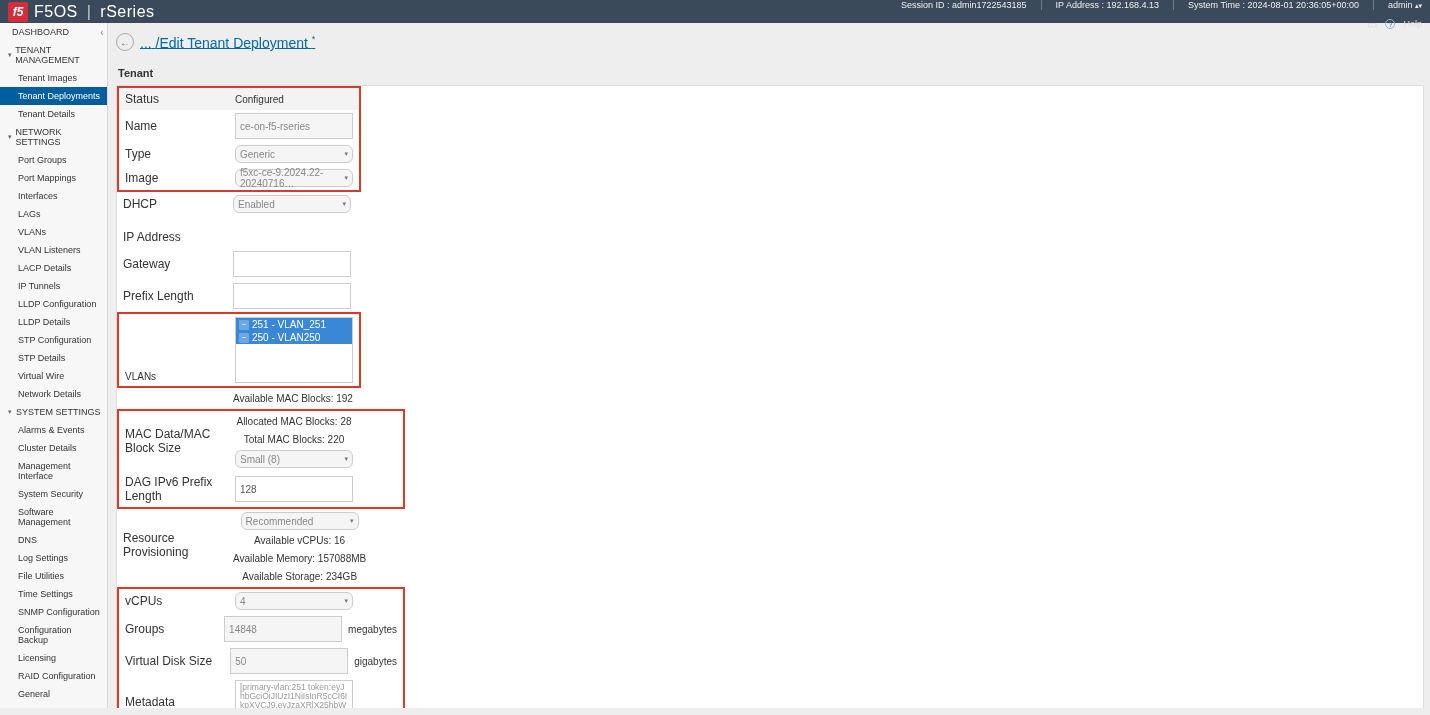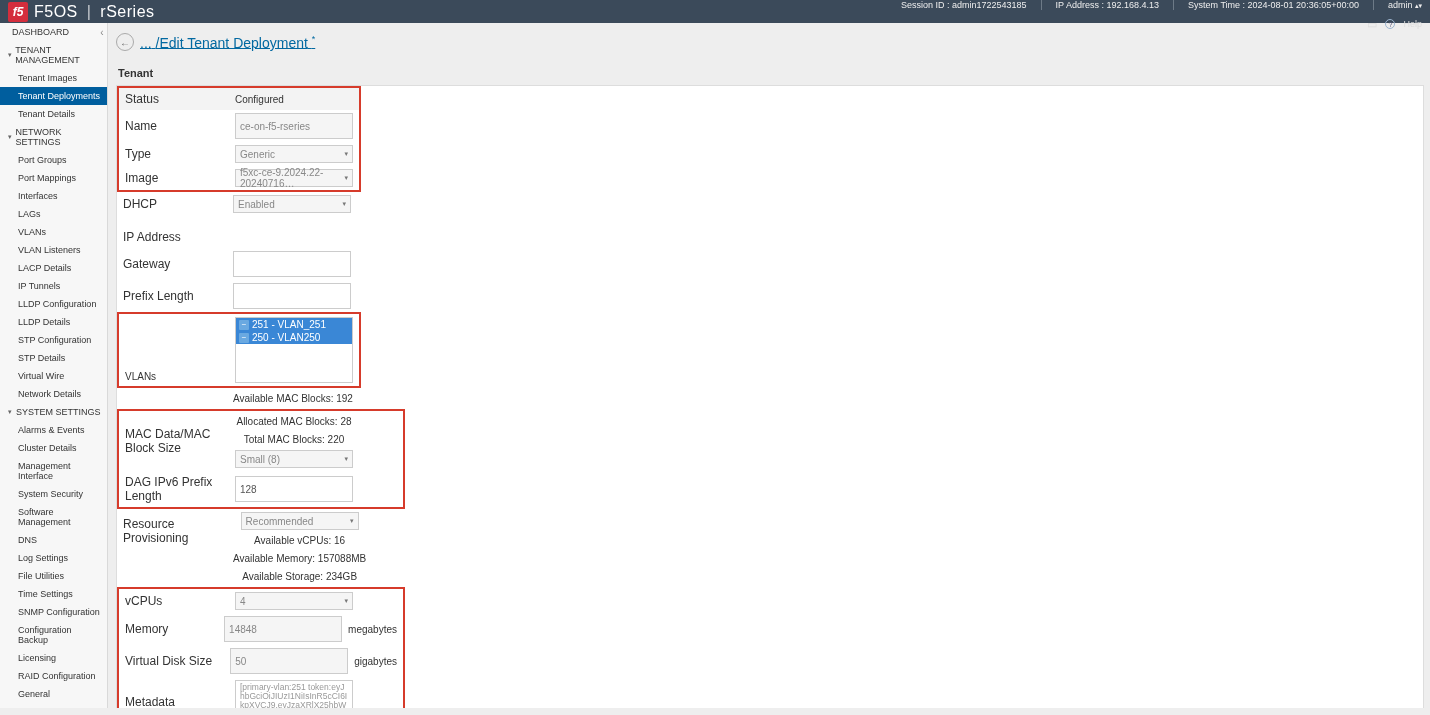"Generic" .form-select { border-radius: none -> 6px }
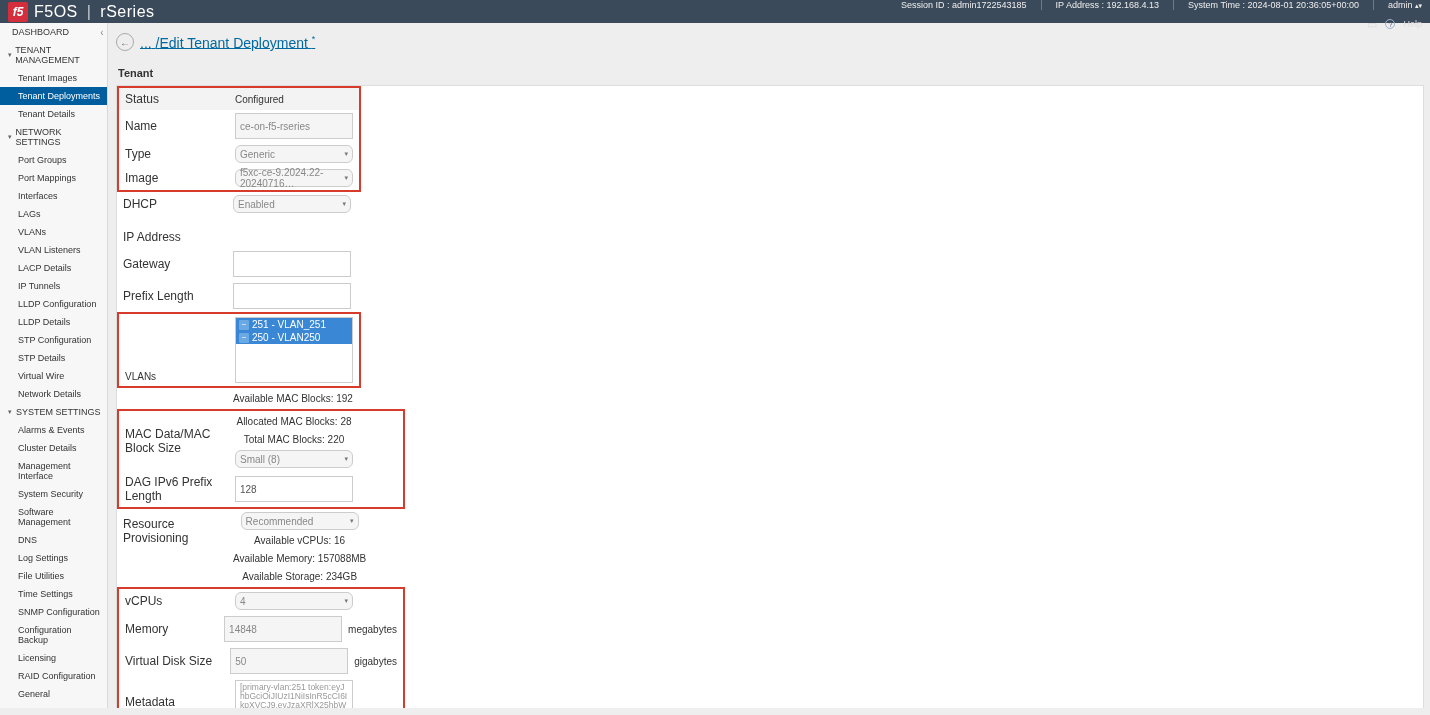"Resource Provisioning" div.form-label { margin-top: none -> 14px }
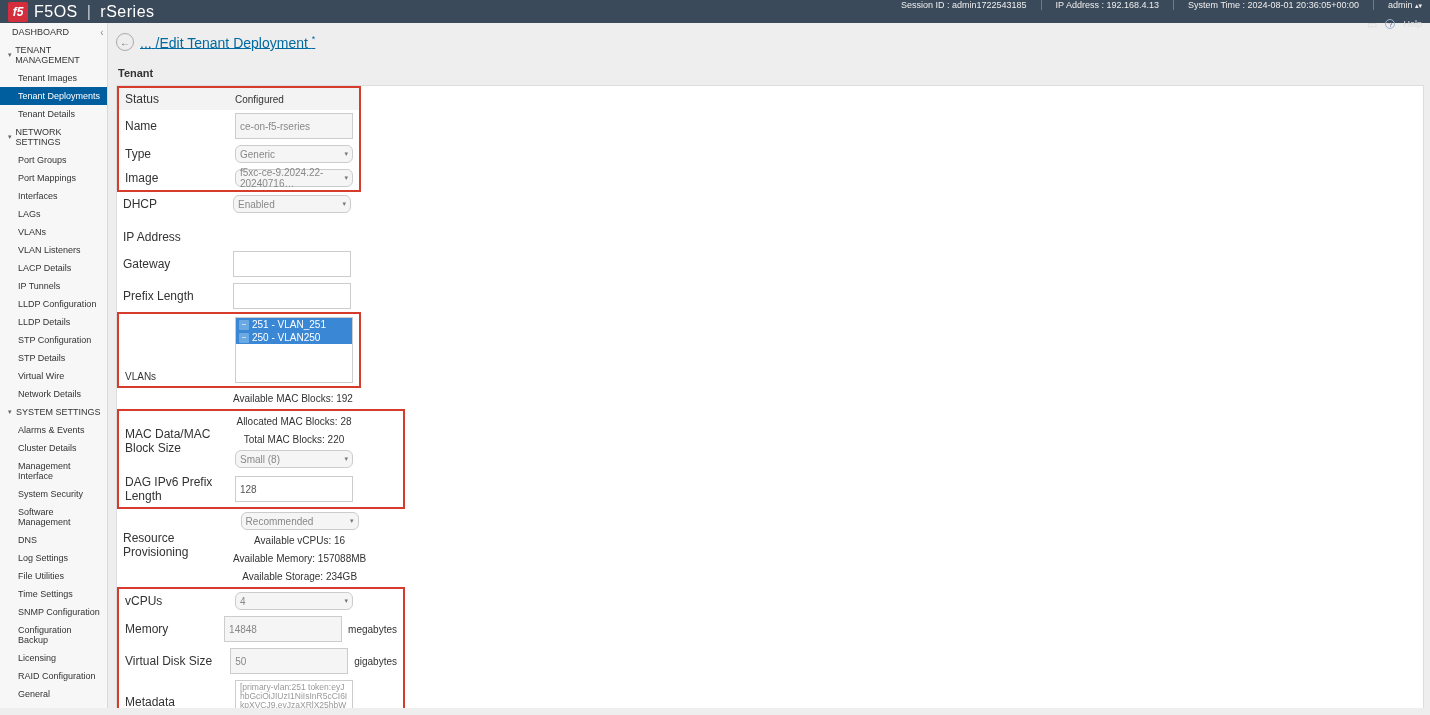"Memory" div.form-label { text: Memory -> Groups }
